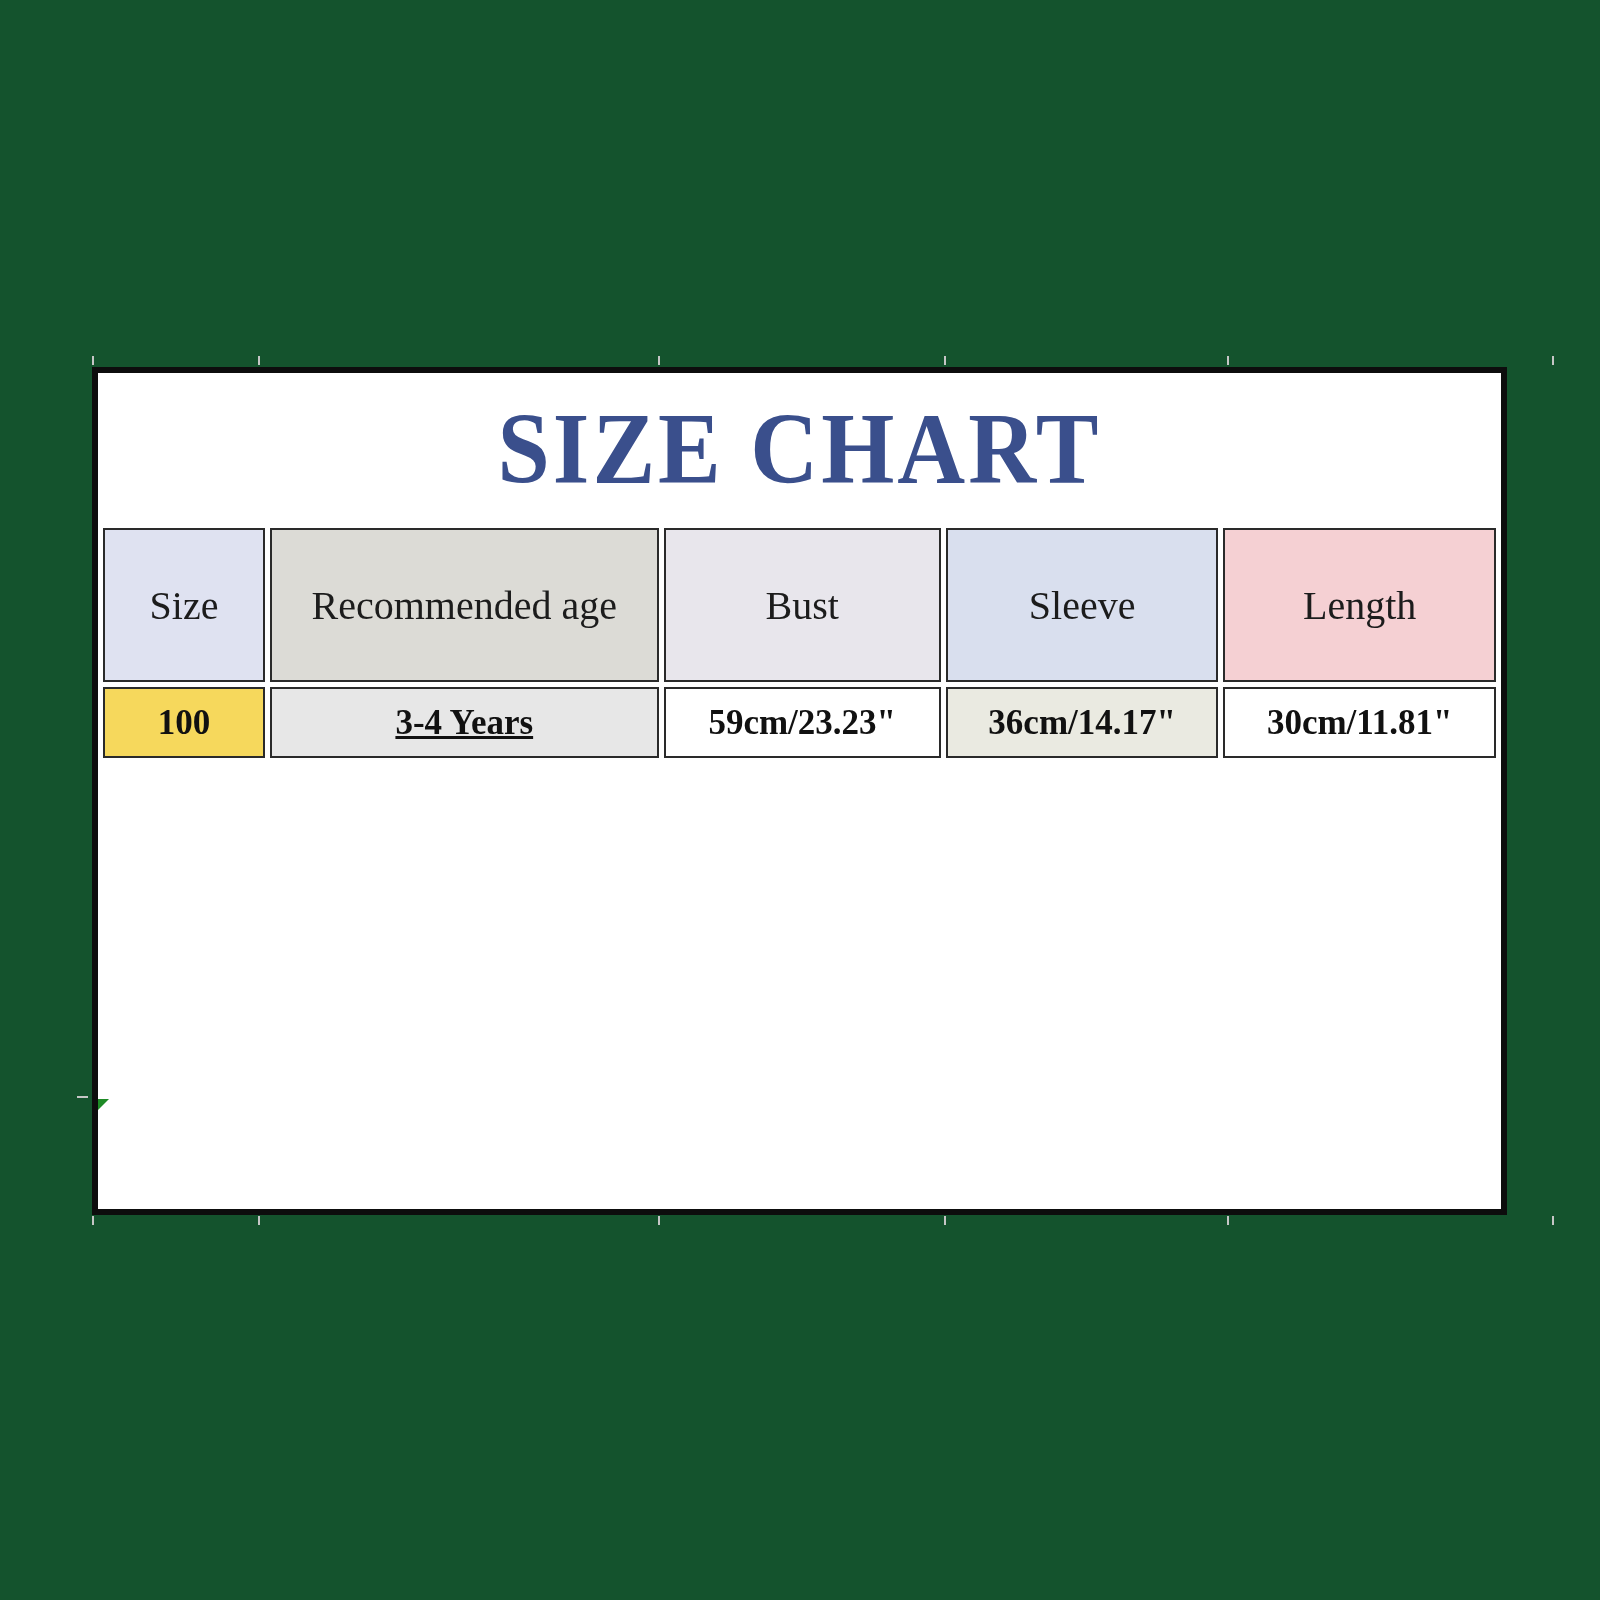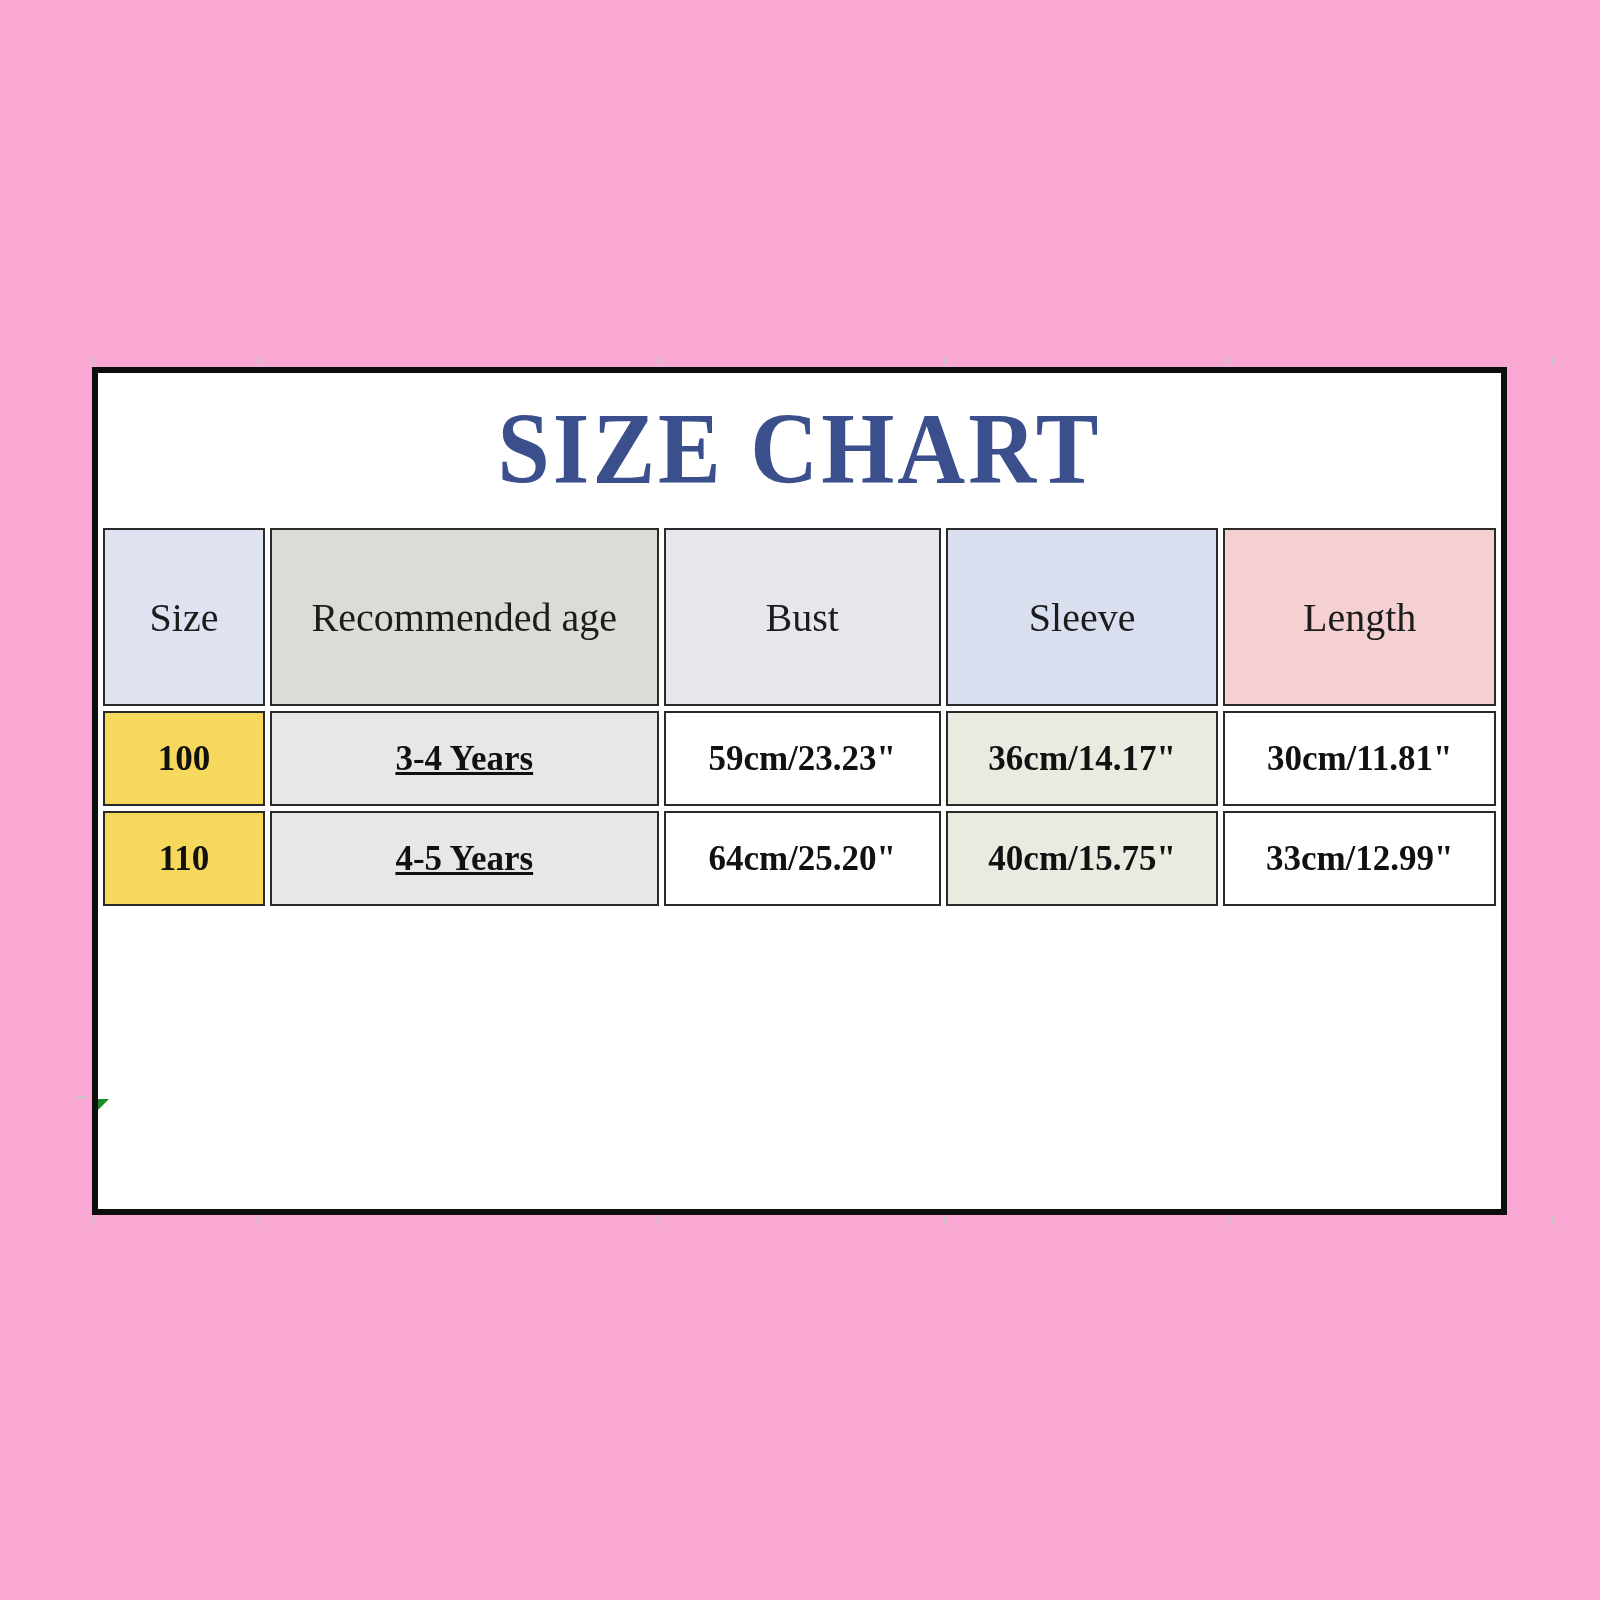"SIZE CHART" .canvas { background: #f9a8d4 -> #14532d }
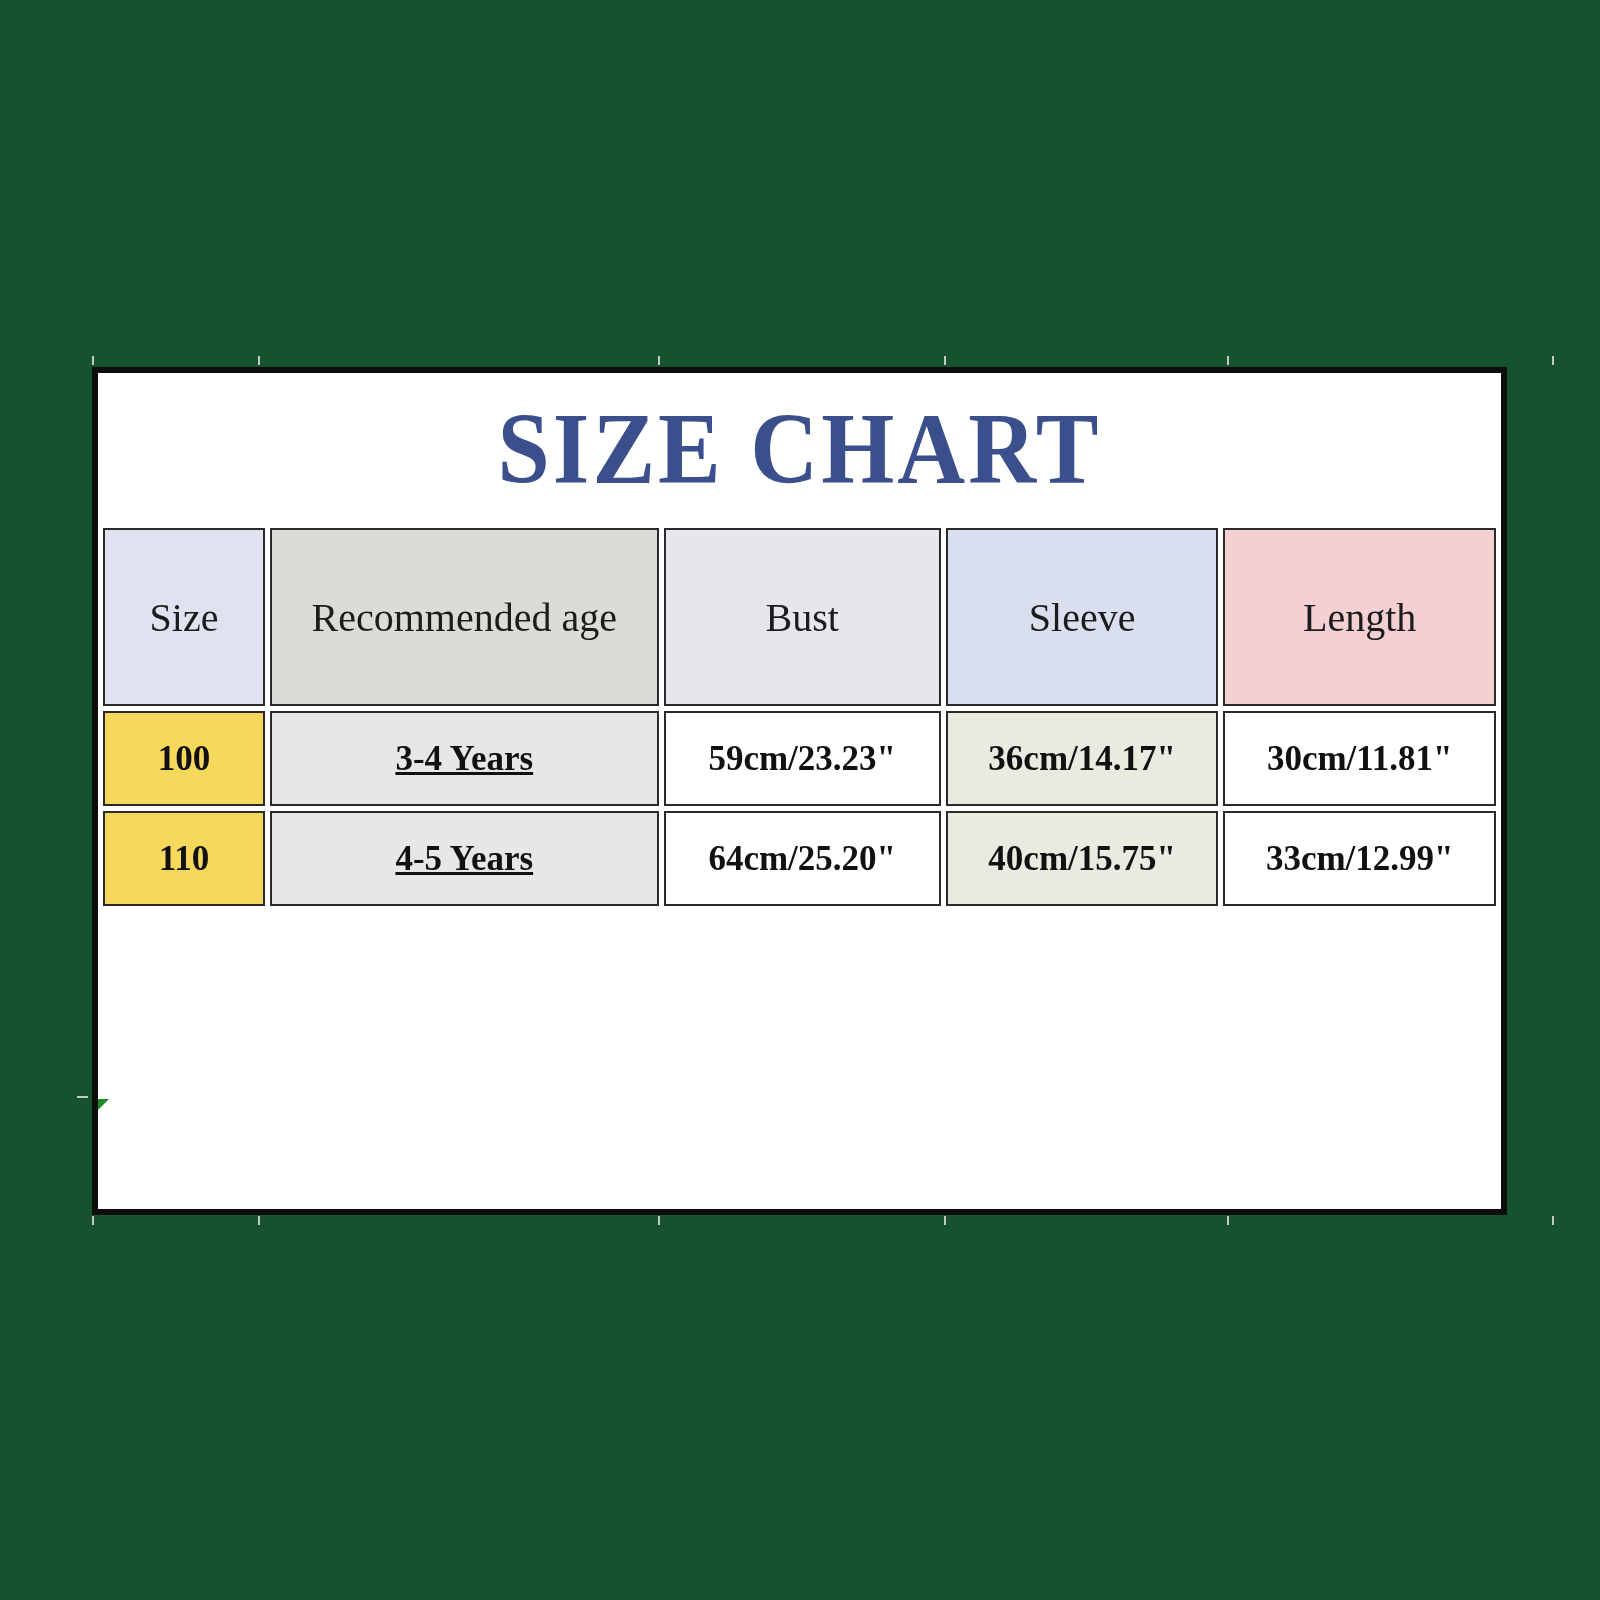"Size" table.size-table th, table.size-table td { padding: 12px -> 0 }
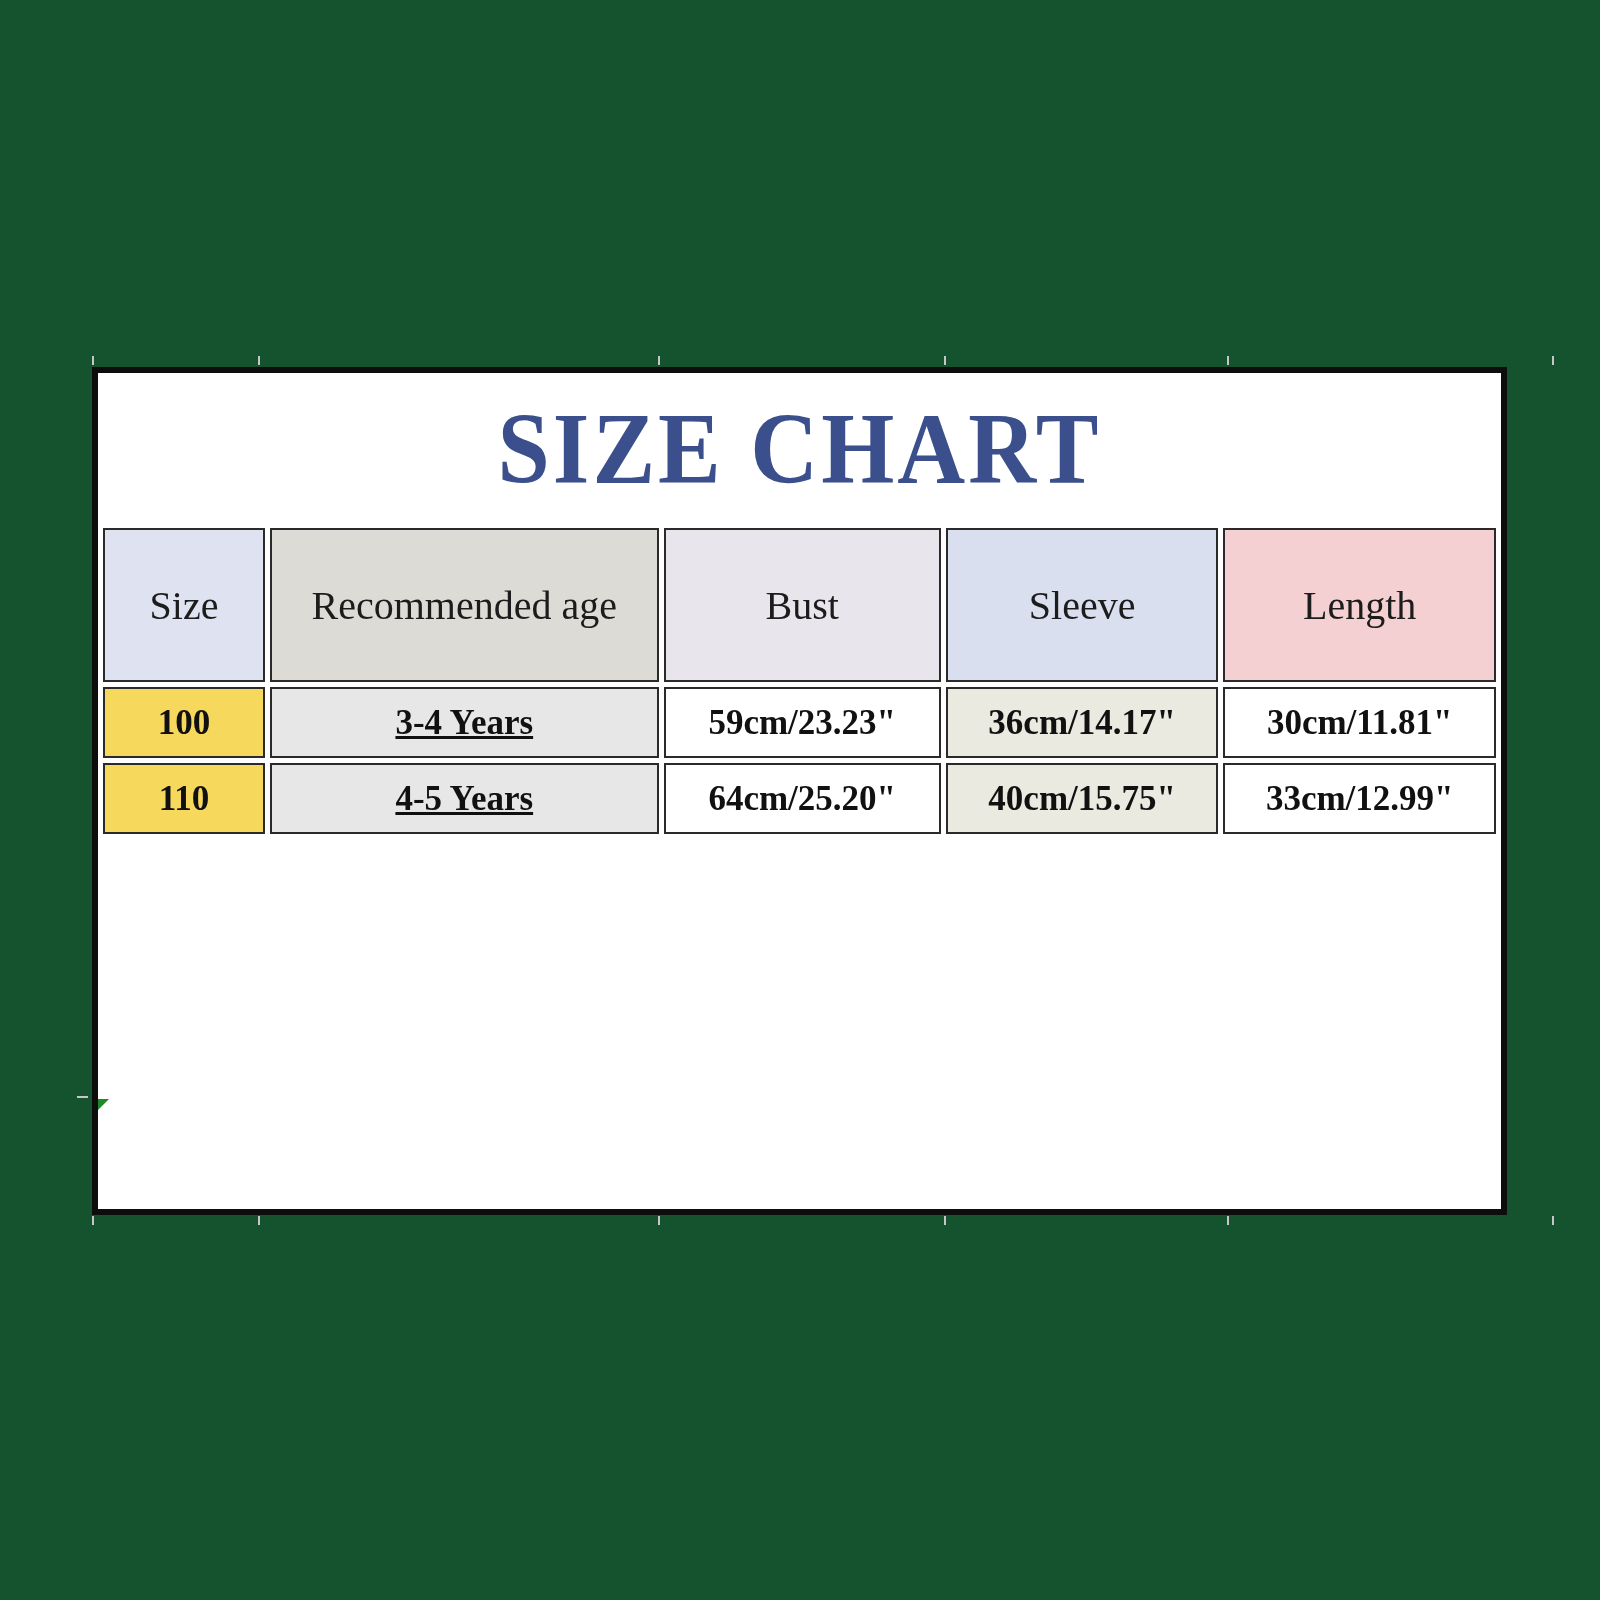"110" tr { html: <tr> <td>110</td> <td>4-5 Years</td> <td>64cm/25.20"</td> <td>40cm/15.75"</td> <td>33cm/12.99"</td> </tr> -> none }
